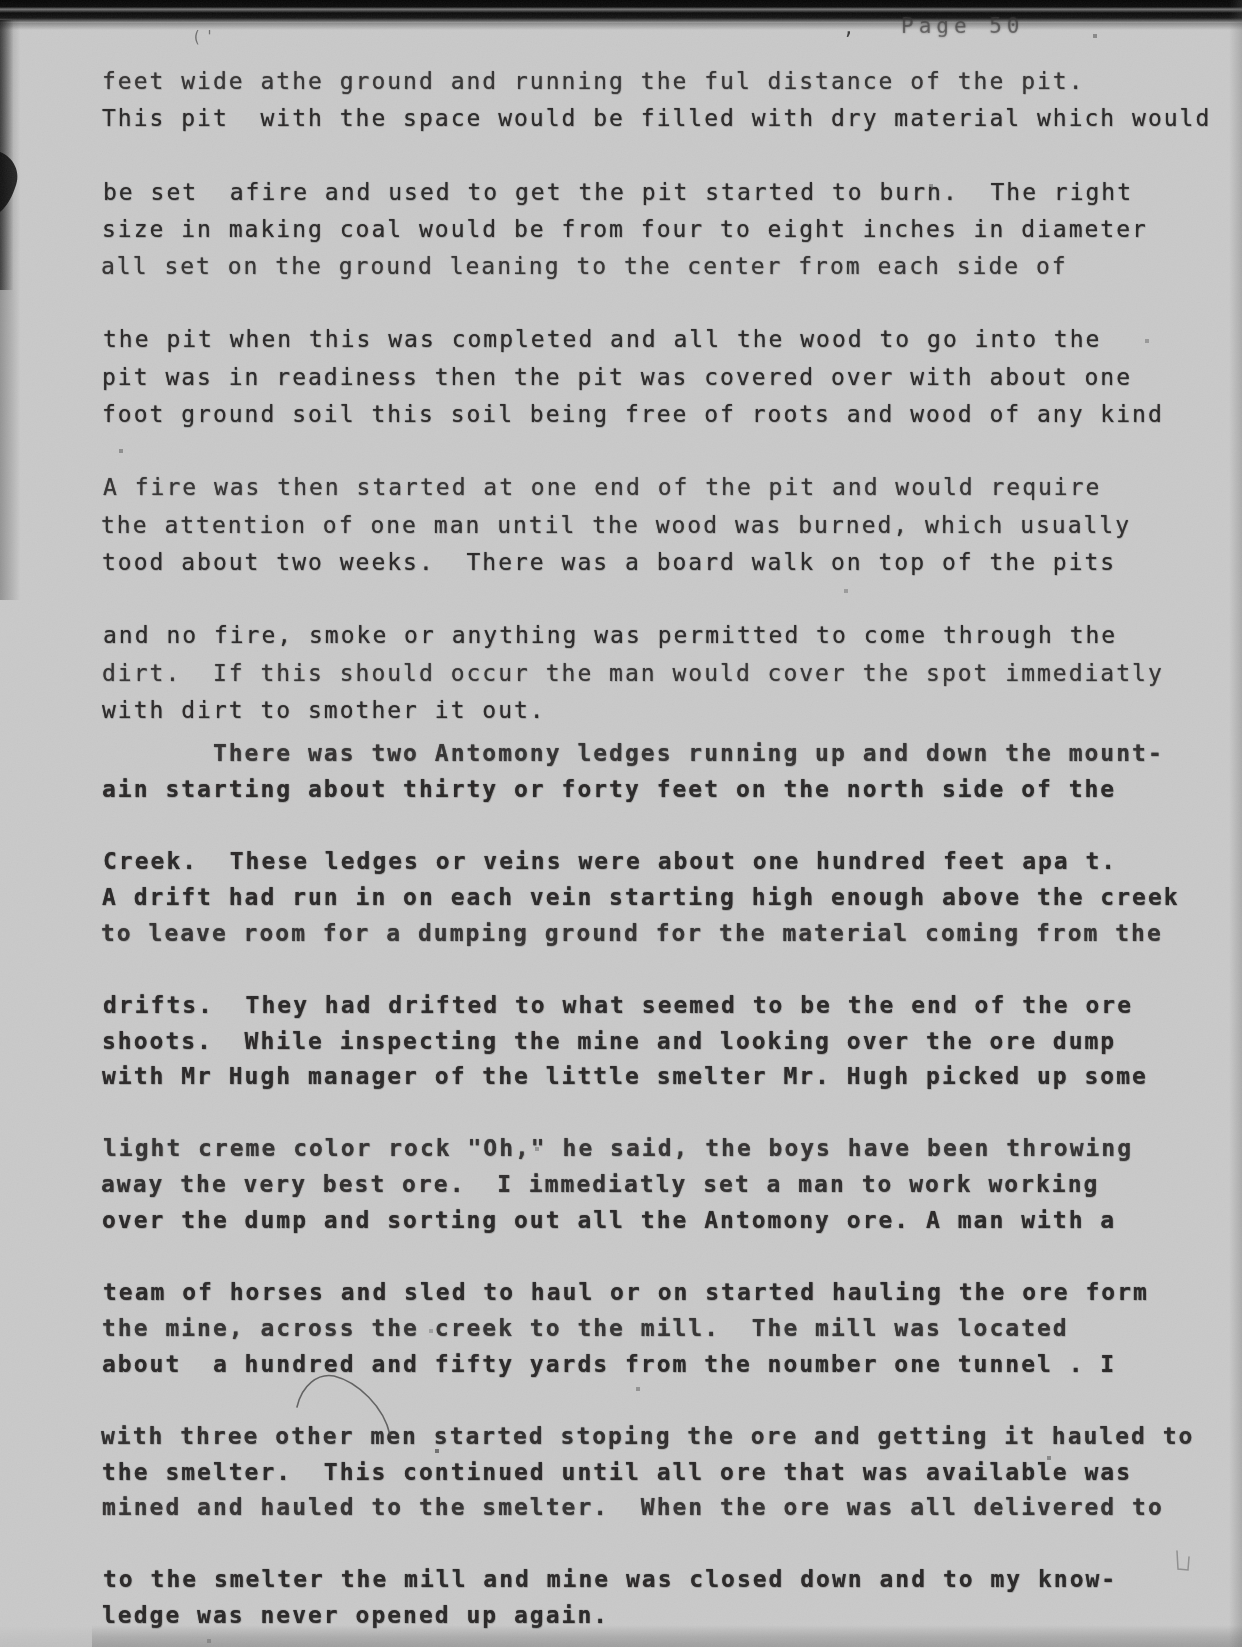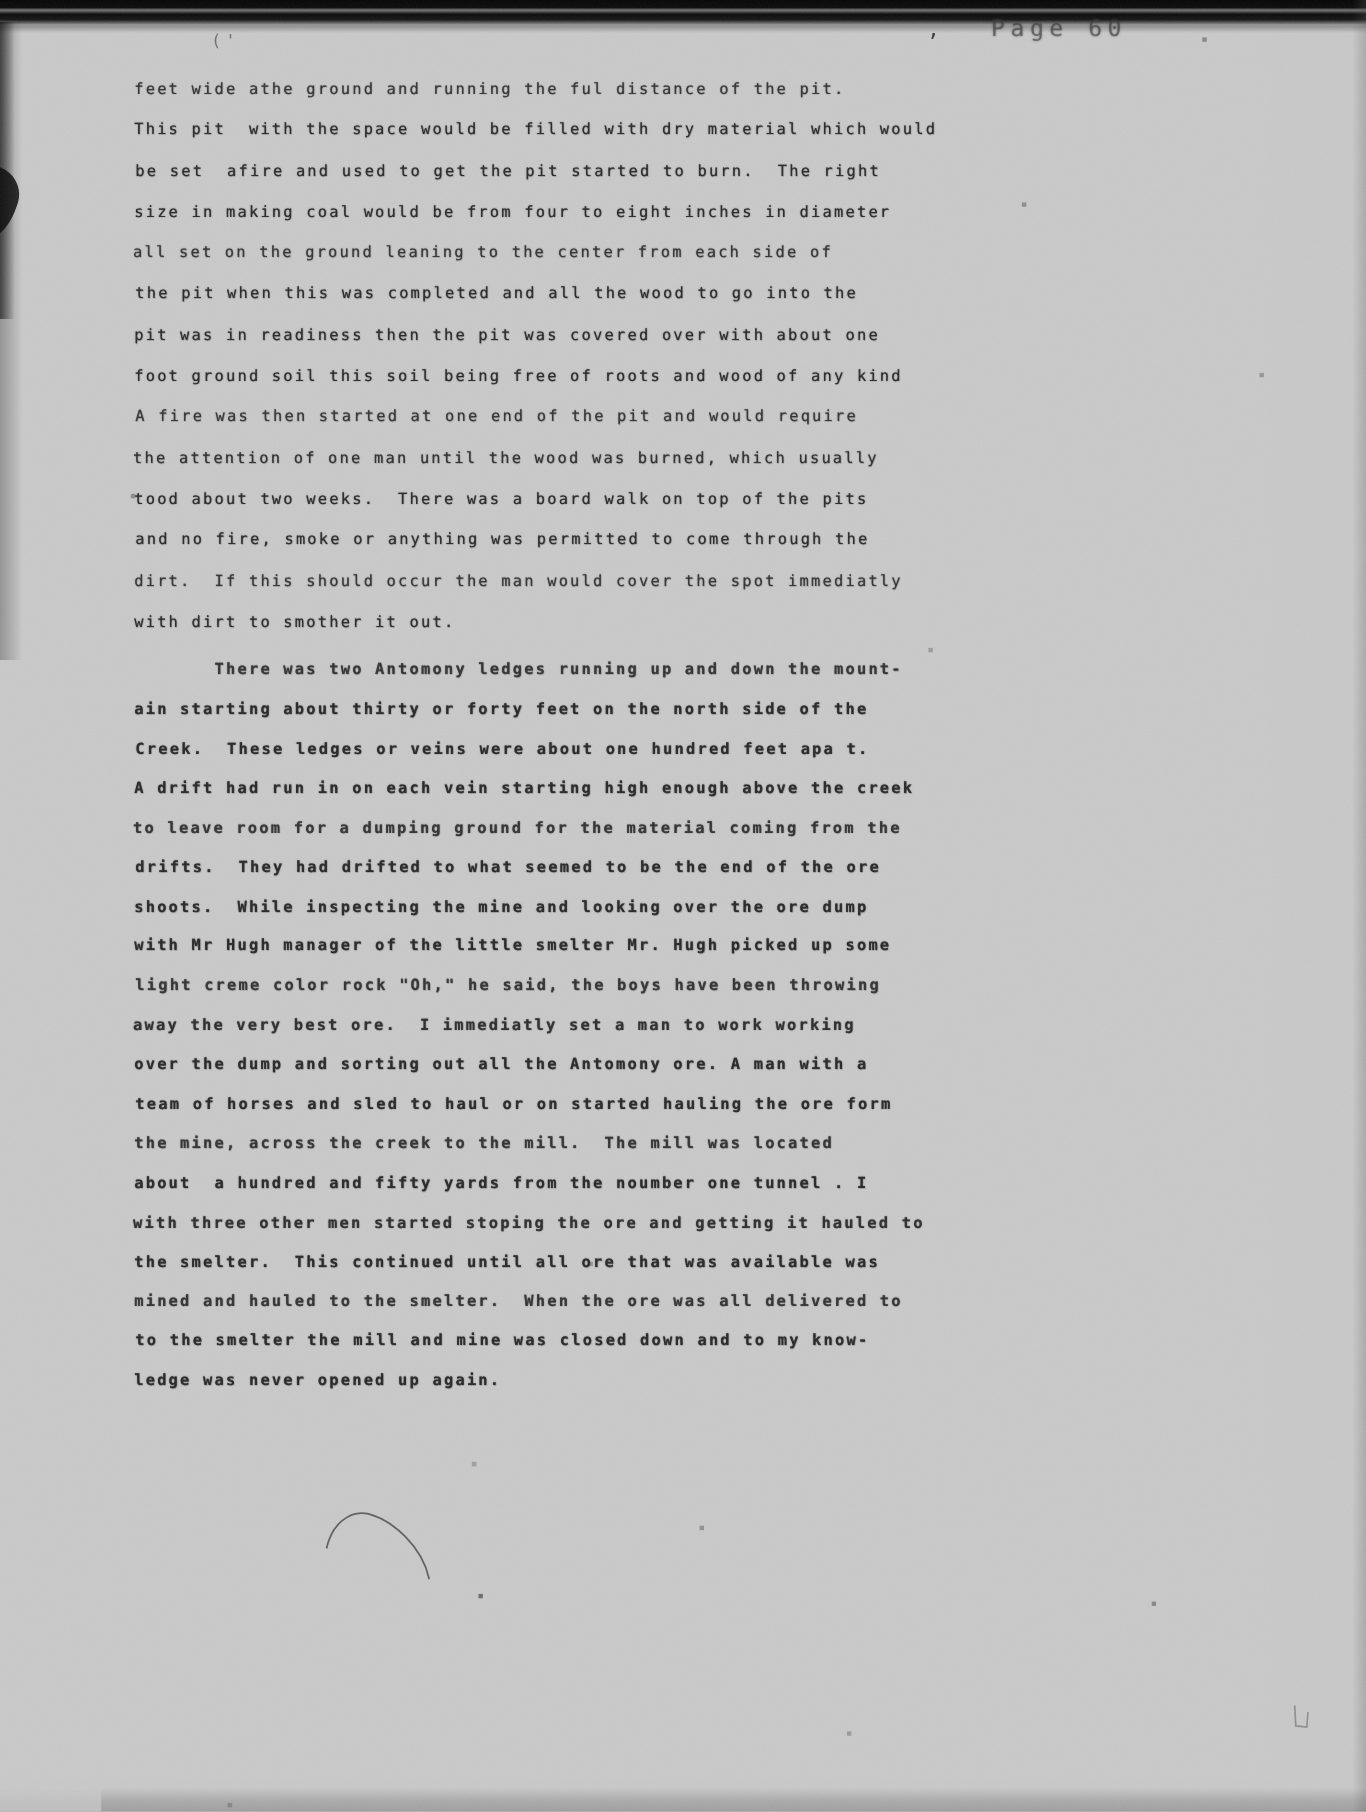"Page 60" span.page-label { text: 60 -> 50 }
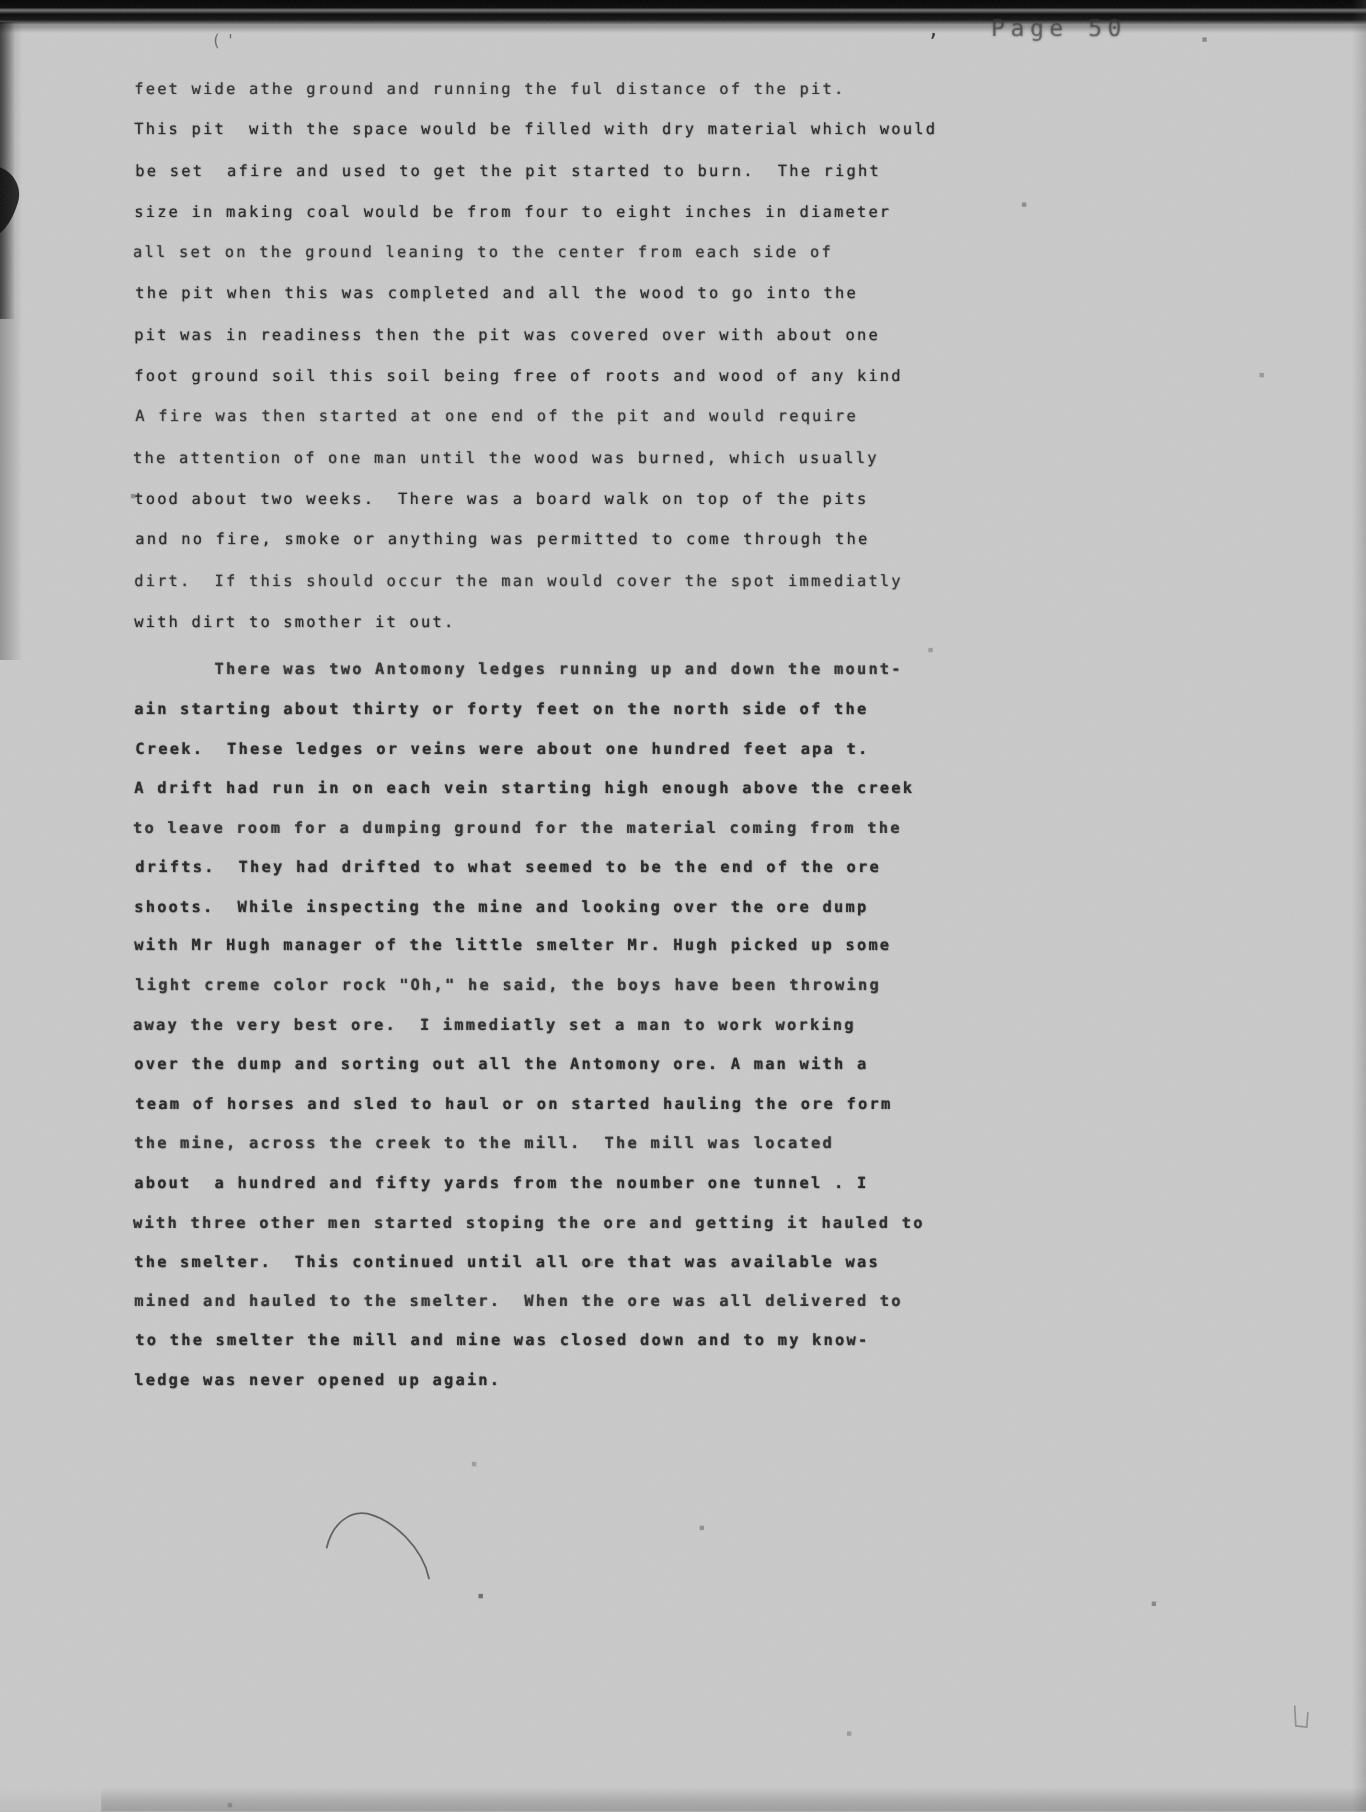"feet wide athe ground and" .text-block { font-size: 14px -> 23px; left: 122px -> 102px }
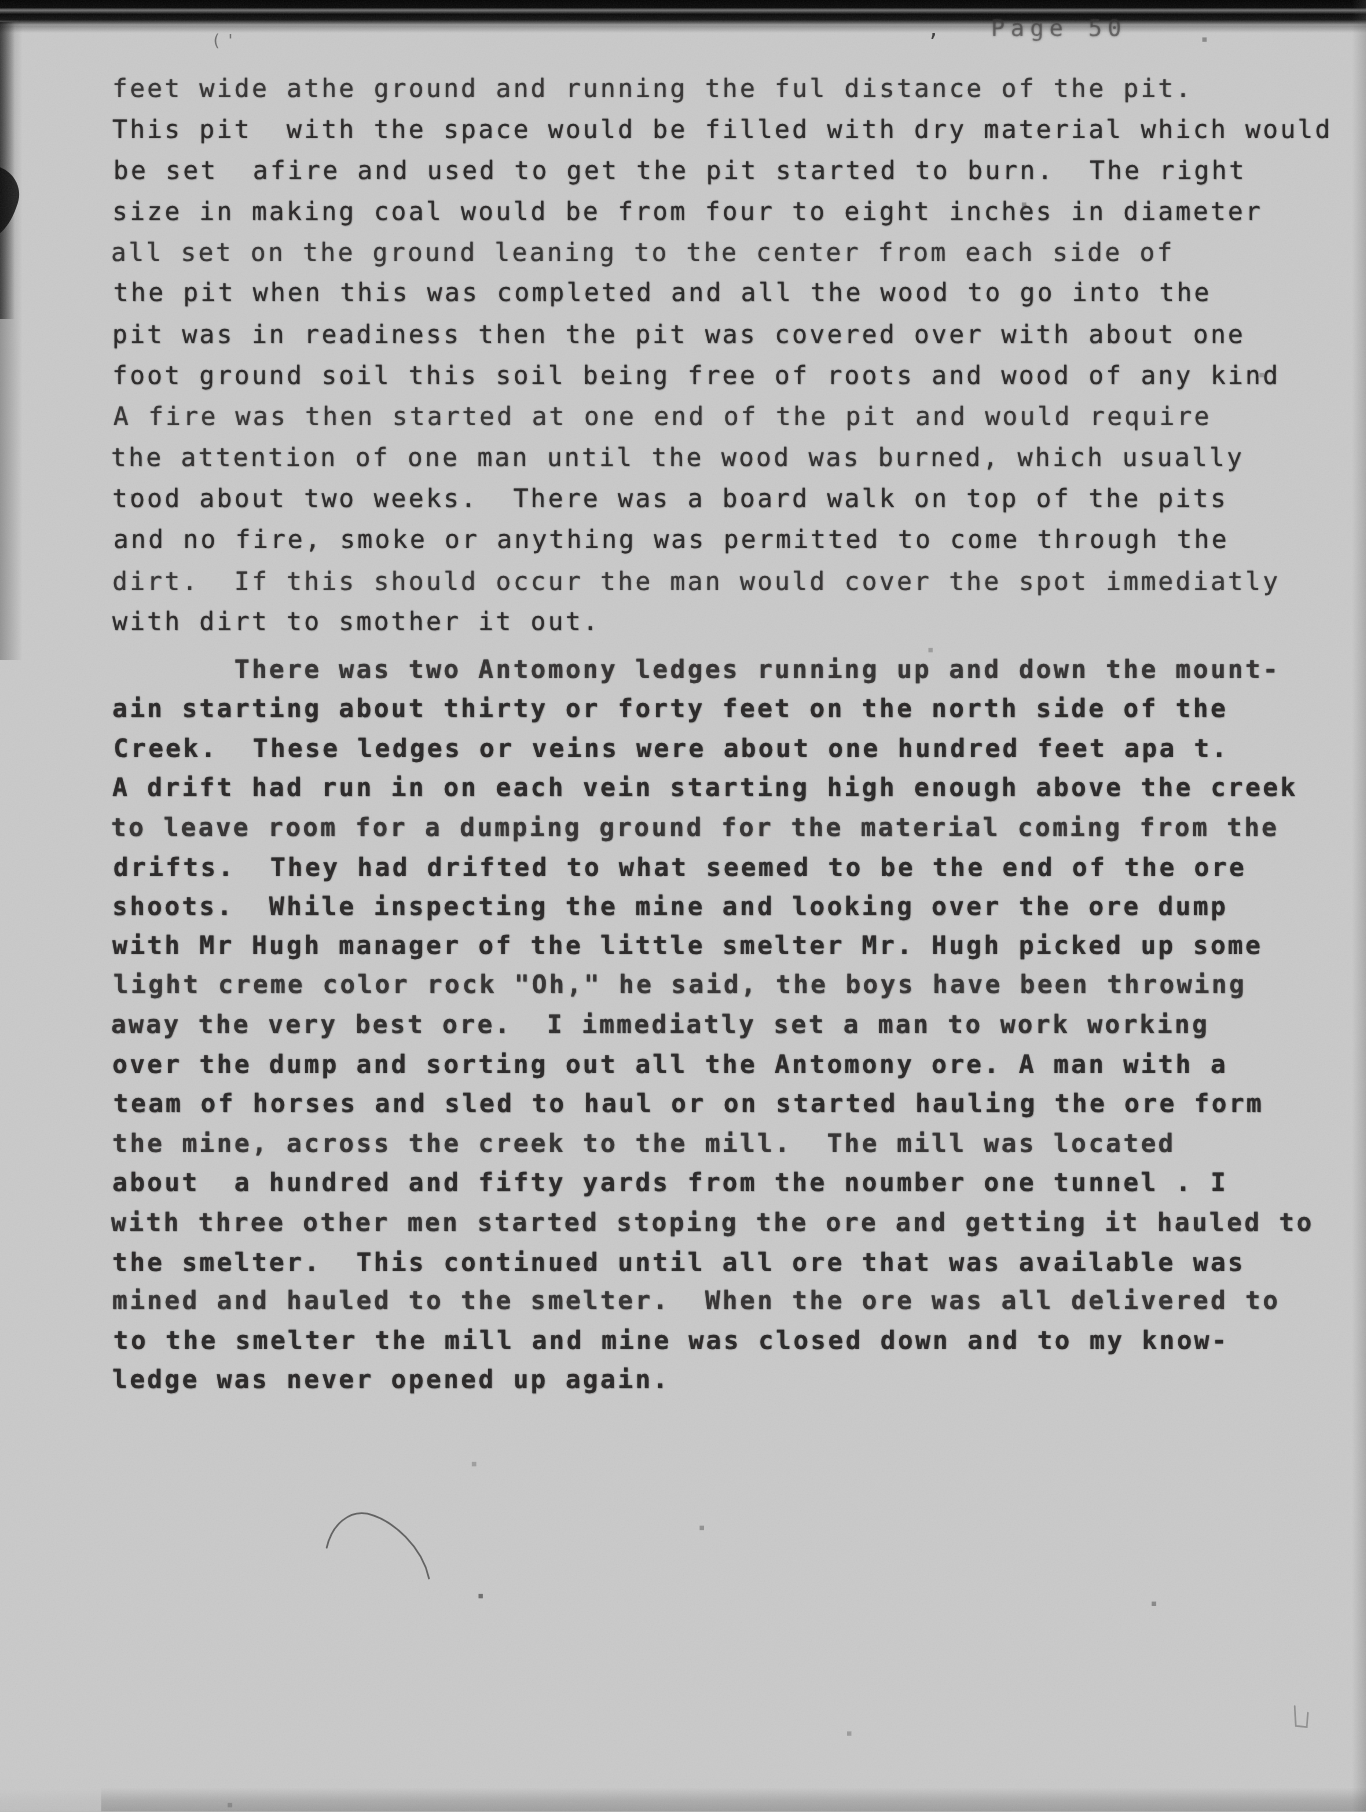"be set afire and used" .line:nth-child(3n) { margin-top: none -> 36px }
